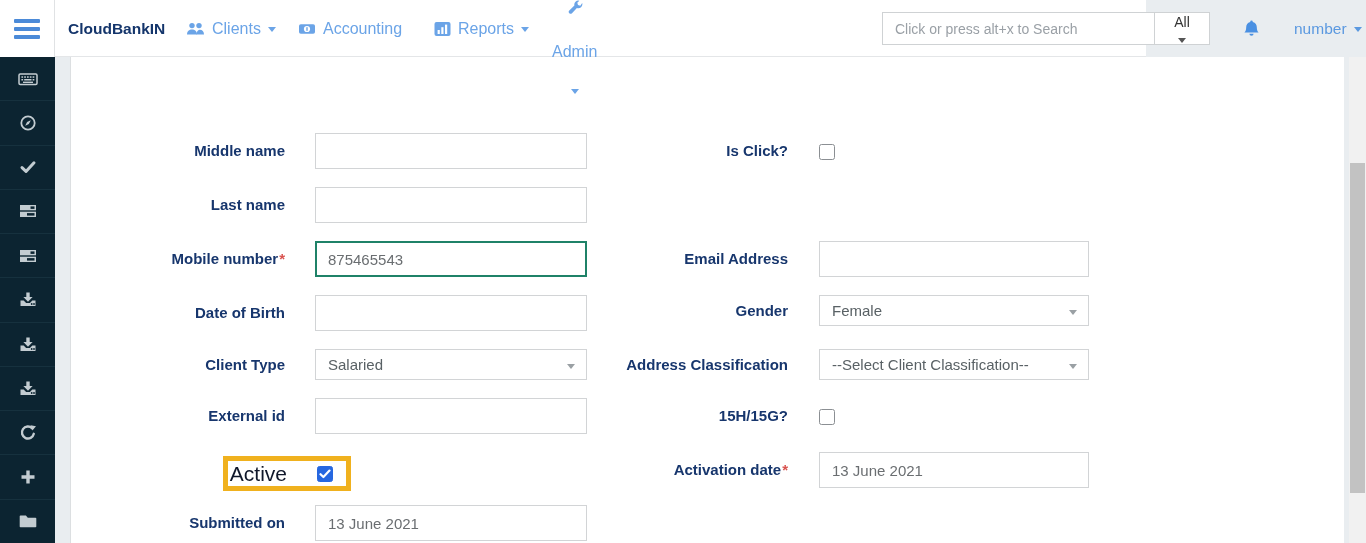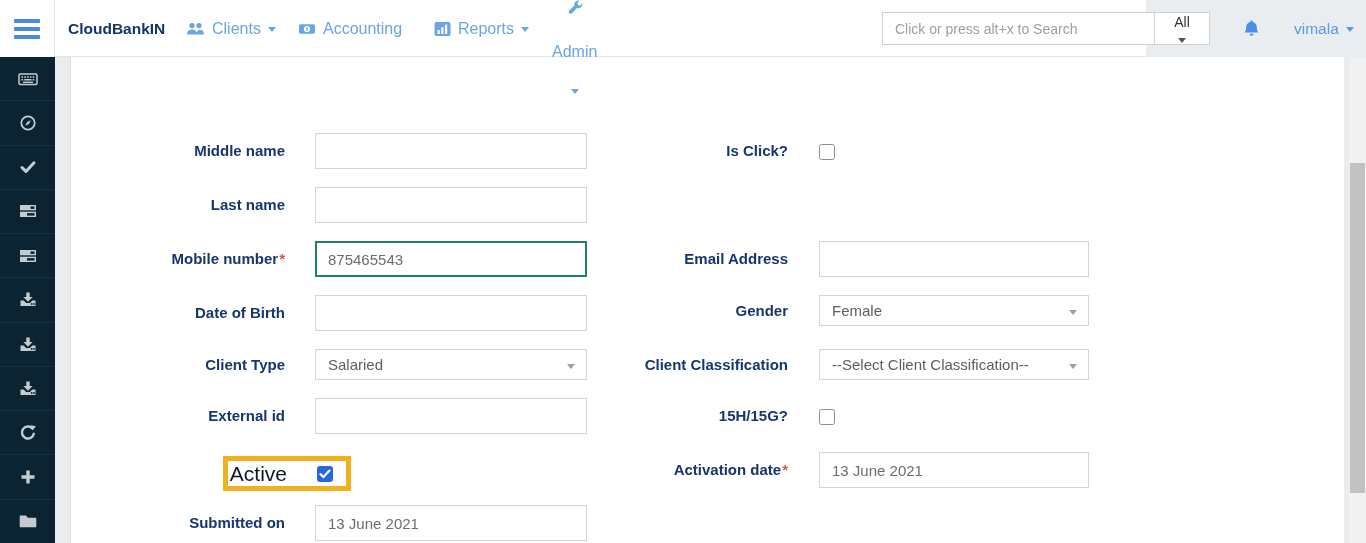"vimala" span { text: vimala -> number }
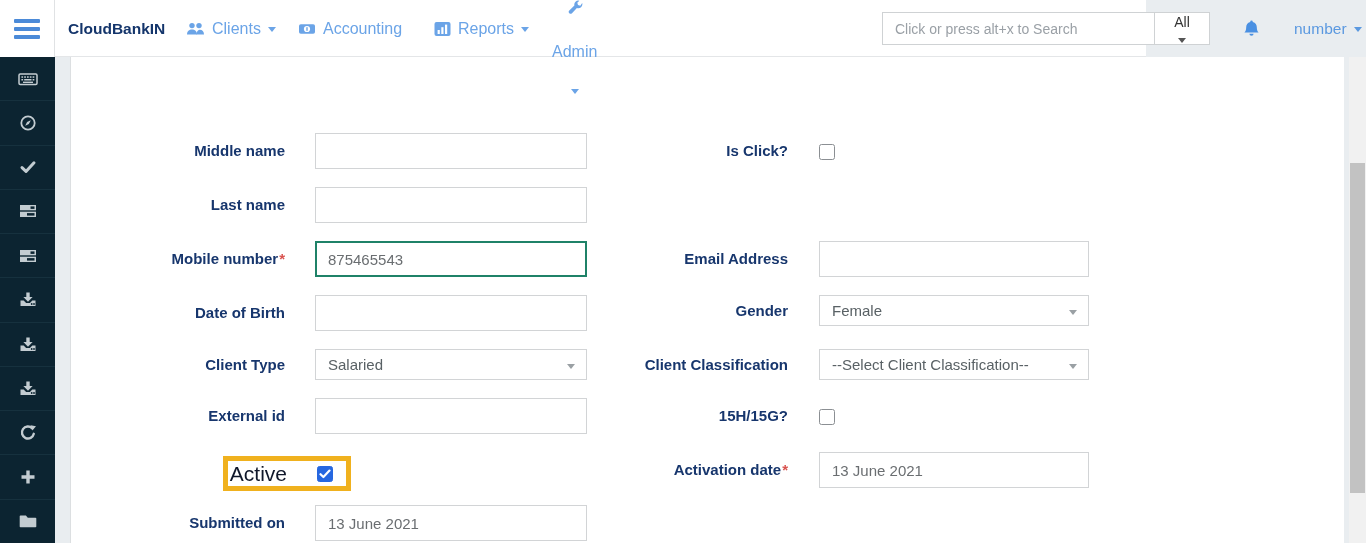"Client Classification" label.lbl { text: Client -> Address }
